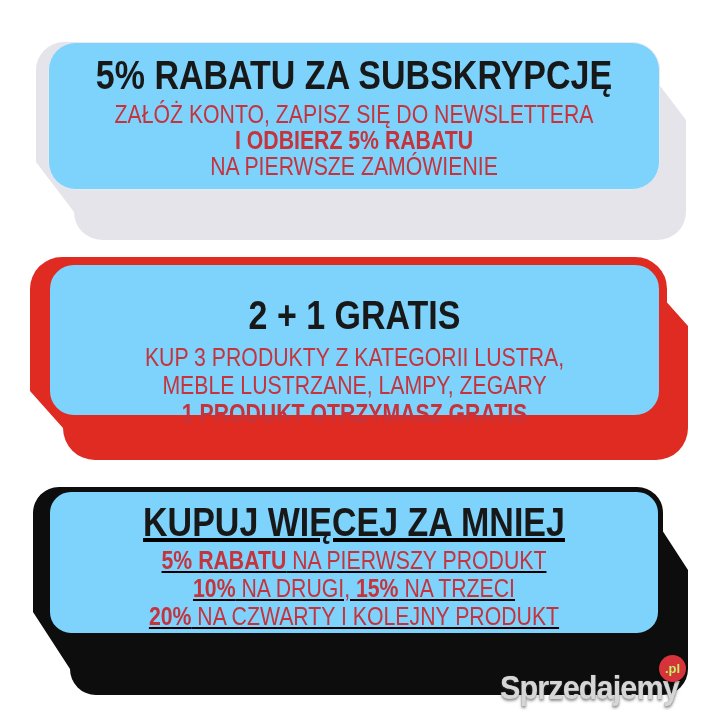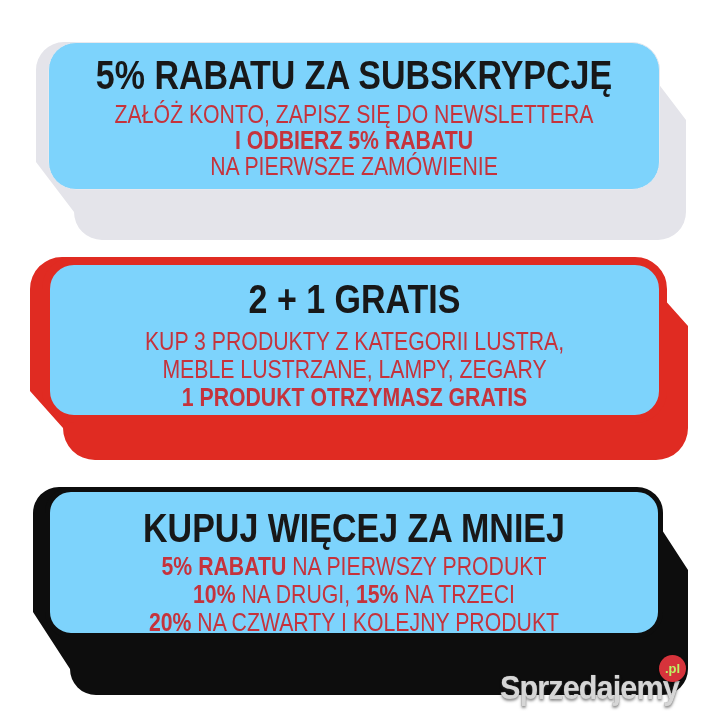"2 + 1 GRATIS" .c2 .face { padding-top: 12px -> 28px }
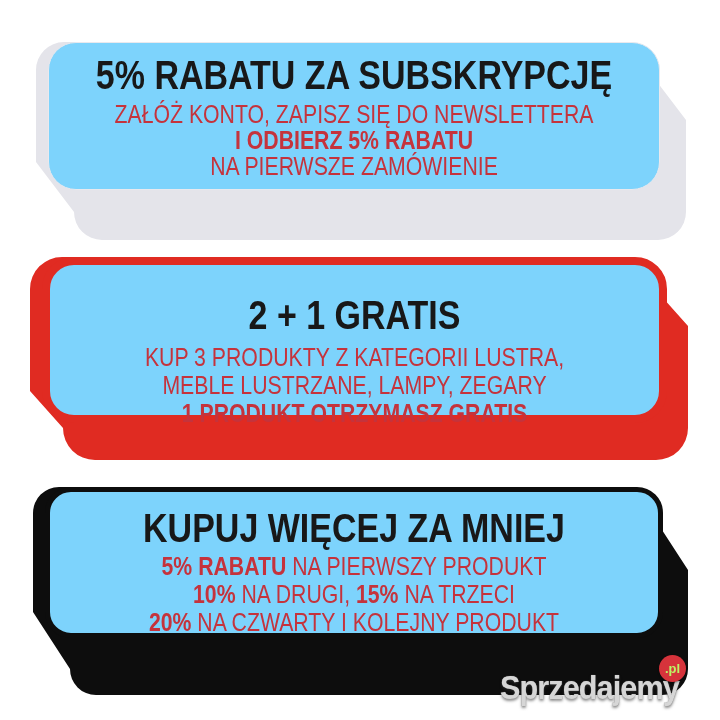"KUPUJ WIĘCEJ ZA MNIEJ" .c3 .face { padding-top: 14px -> 8px; text-decoration: none -> underline }
